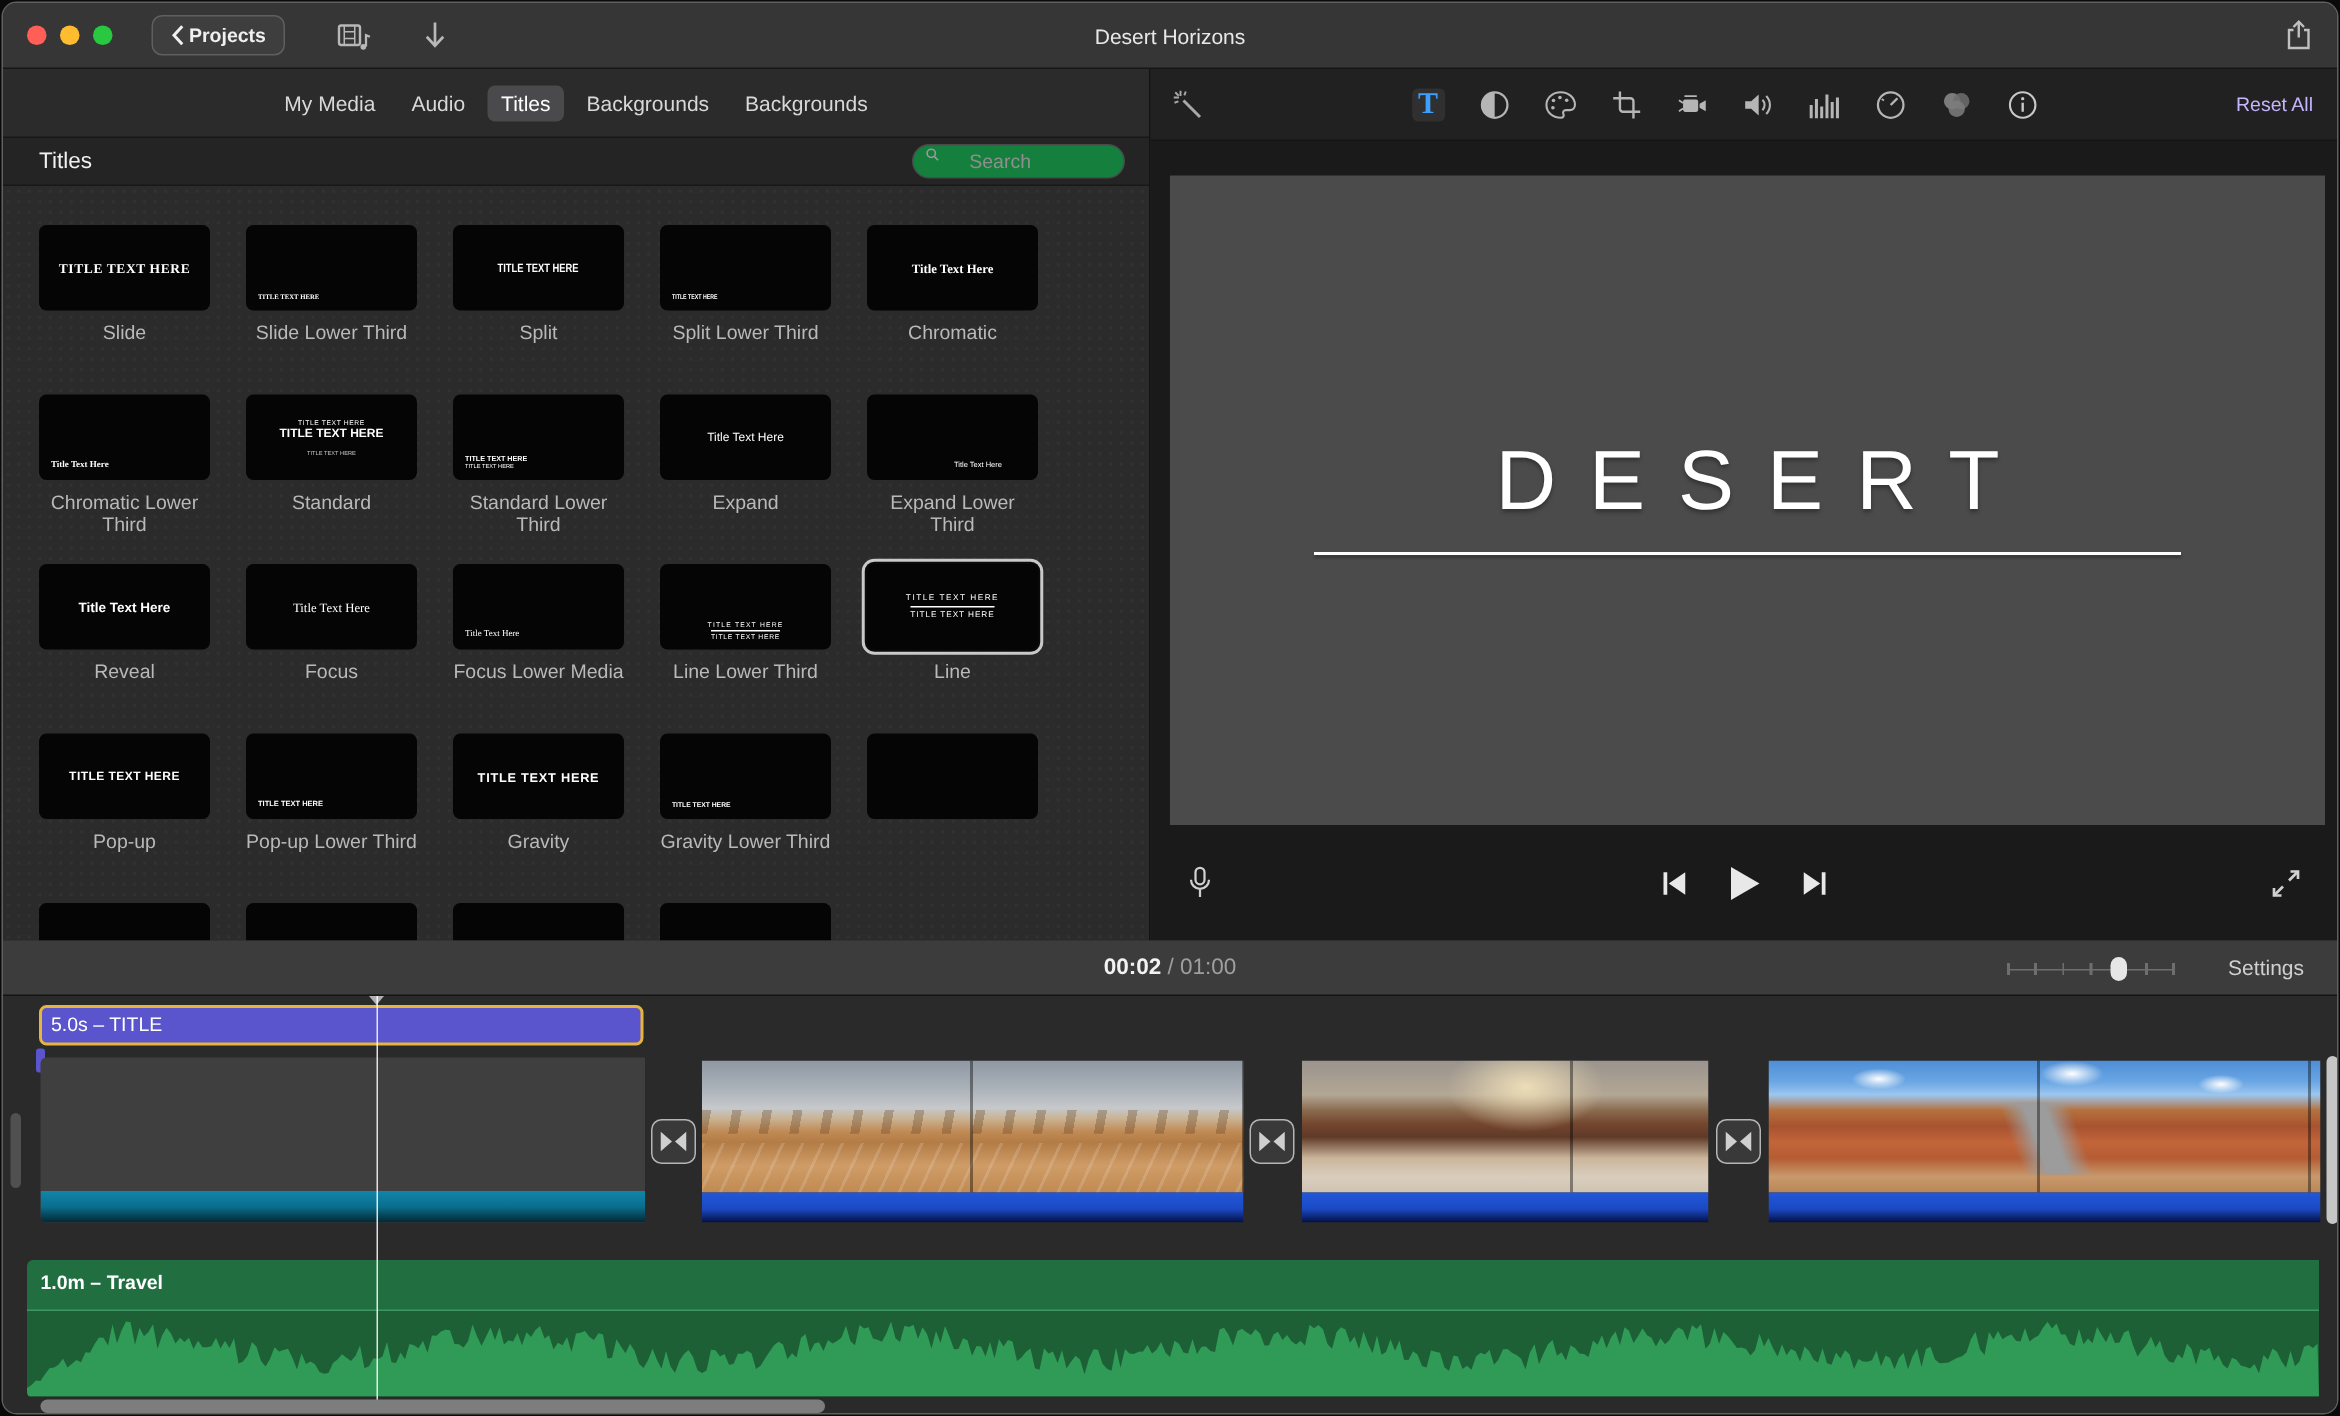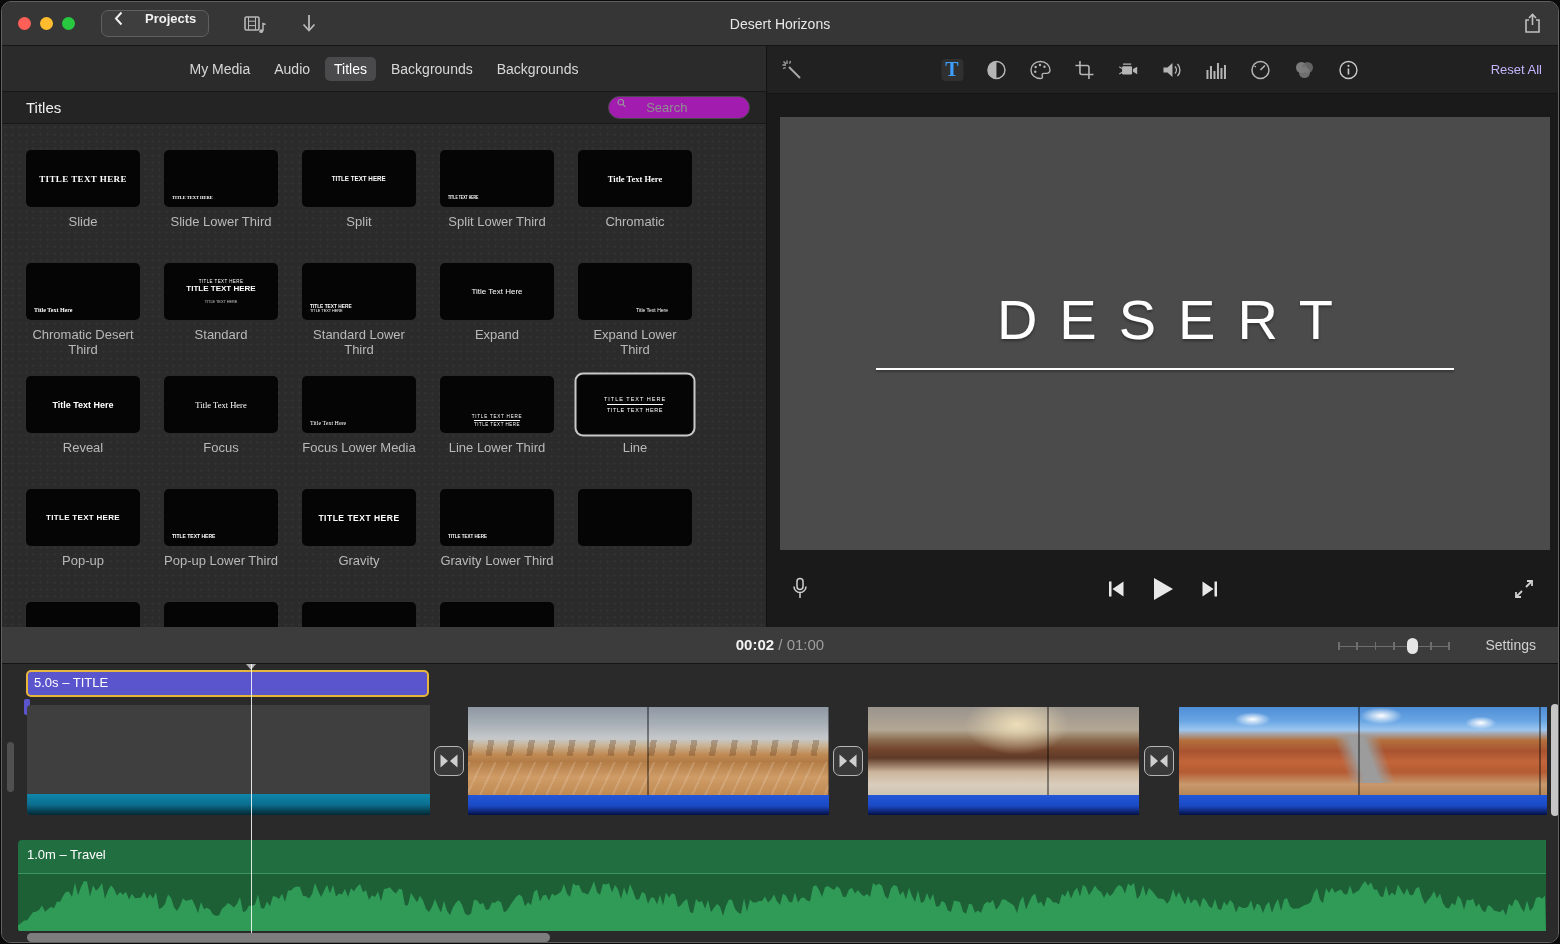"Projects" .back-btn { align-items: flex-start -> center; gap: 22px -> 3px }
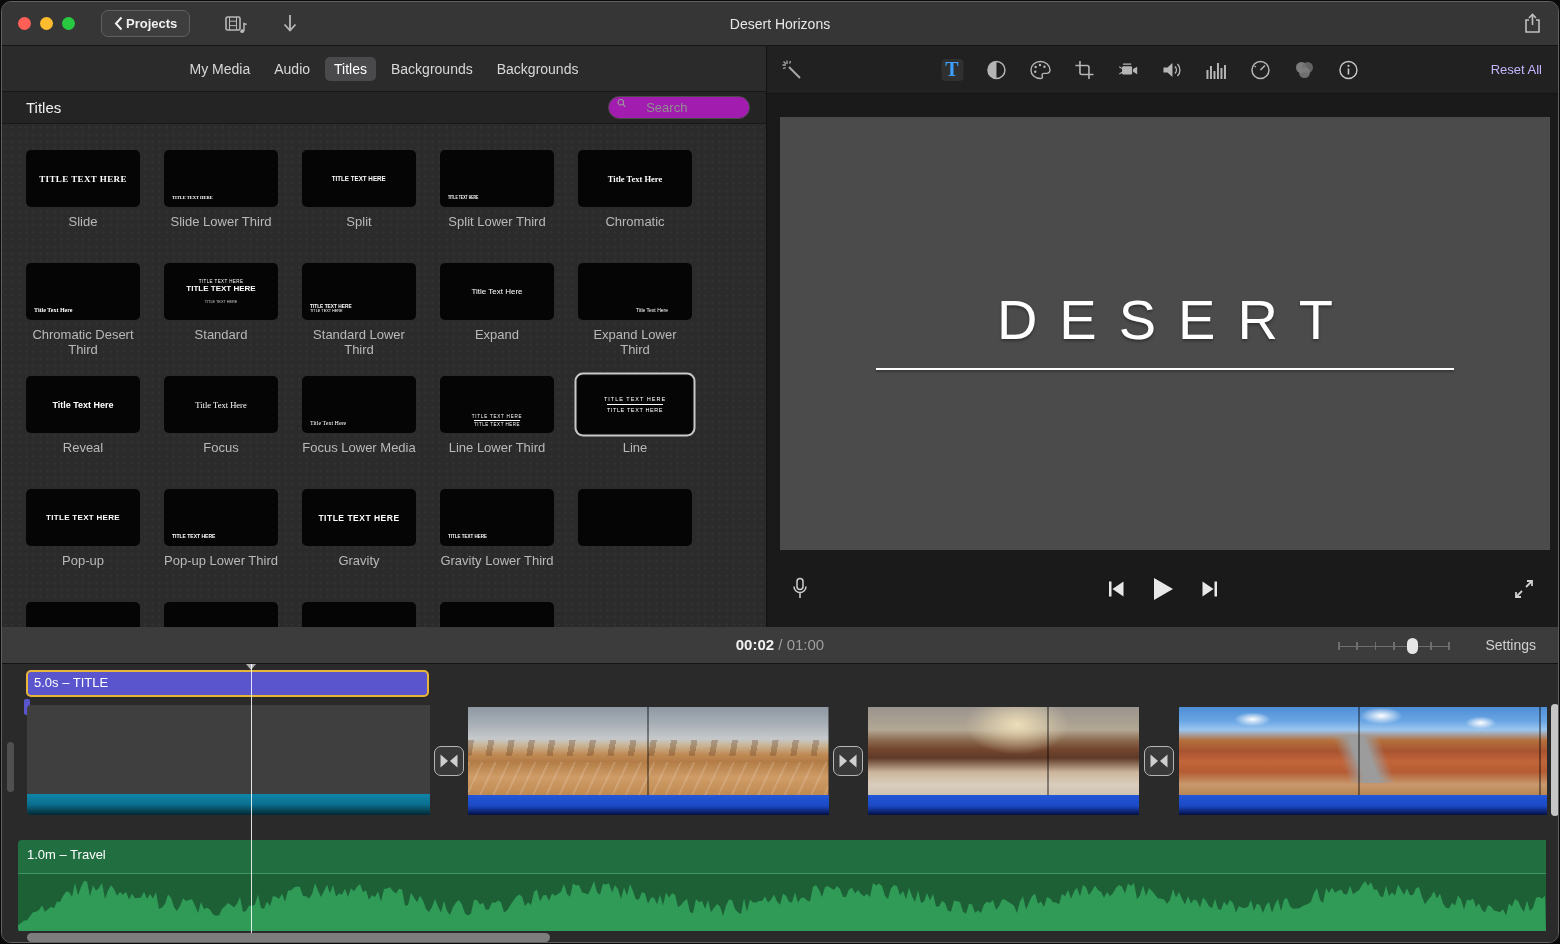"Search" .search-box { background: #a21caf -> #15803d }
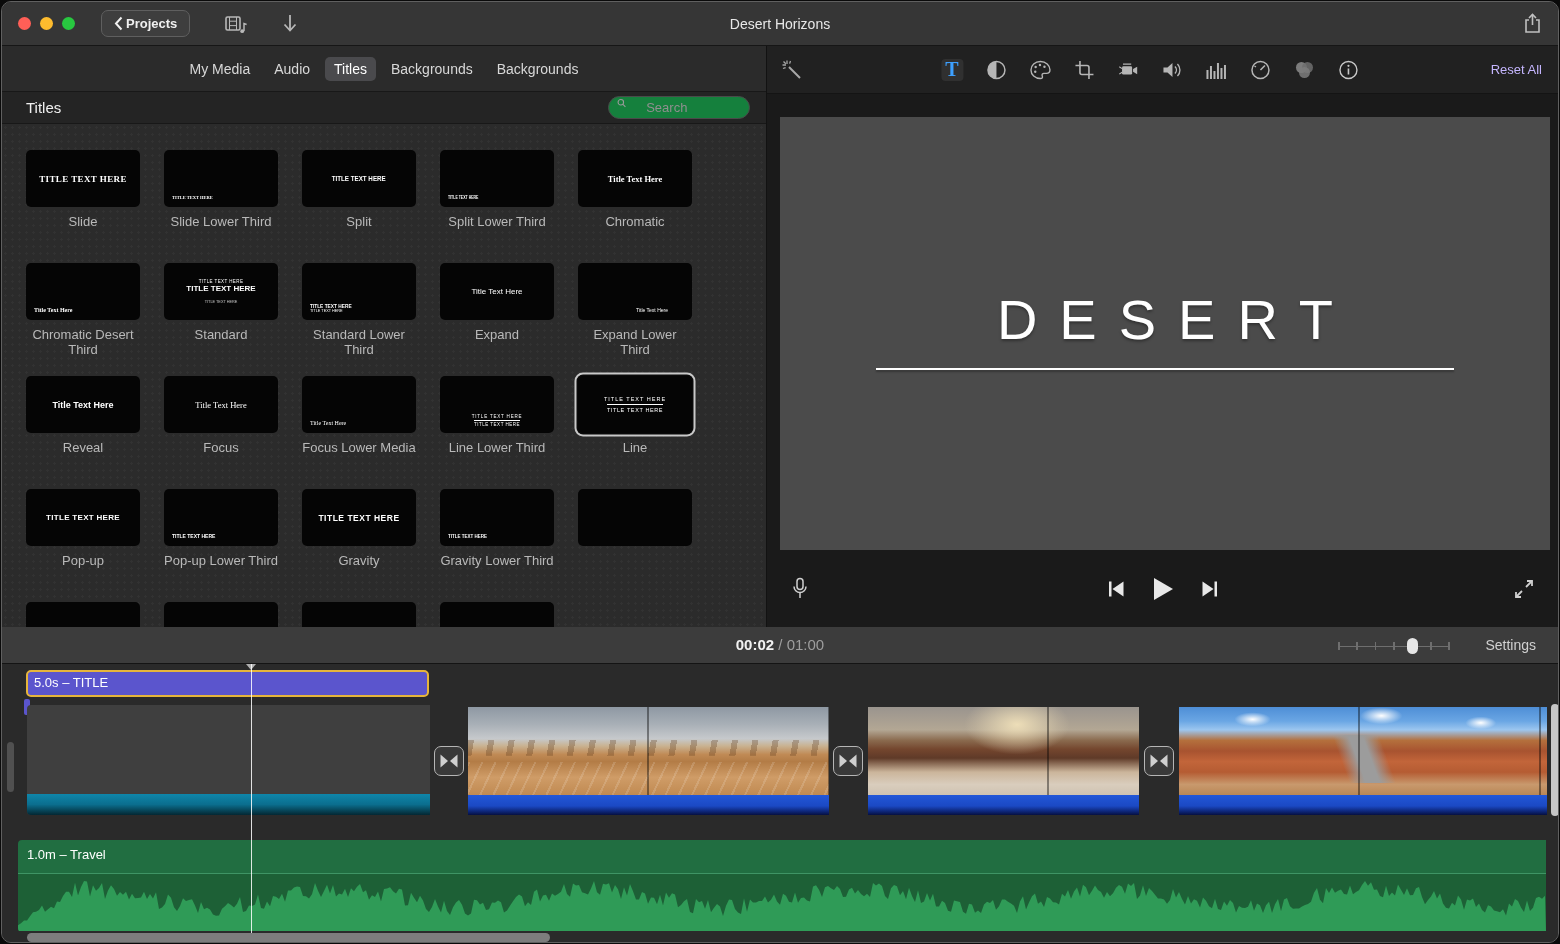"Chromatic Desert Third" div.cell-label { text: Desert -> Lower }
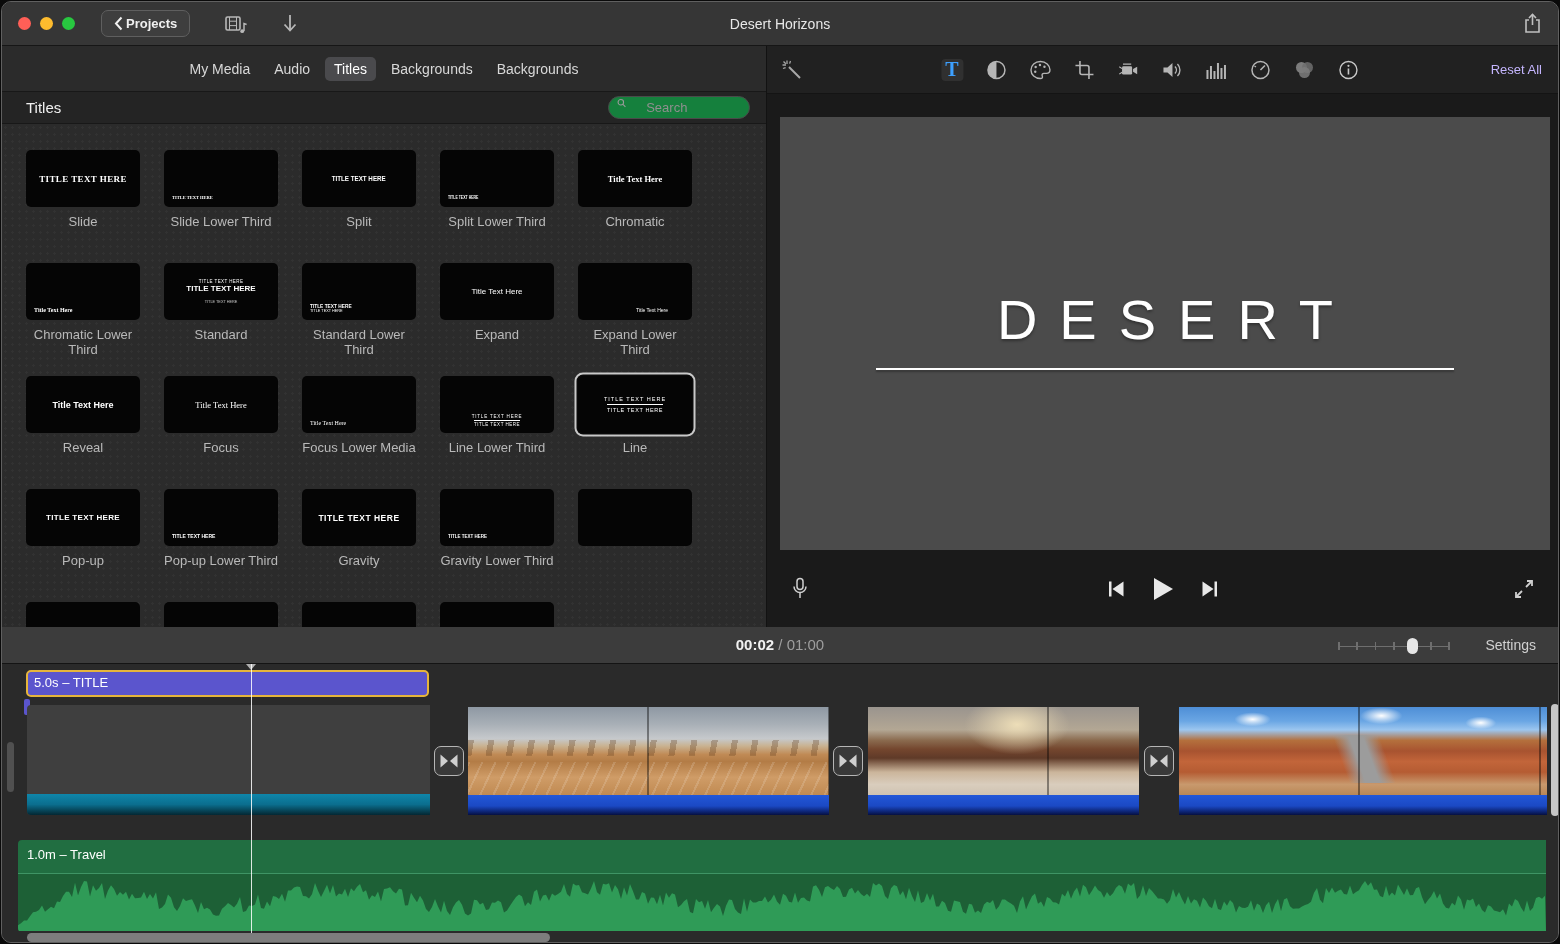"1.0m – Travel" .audio-head { font-weight: 400 -> 700 }
